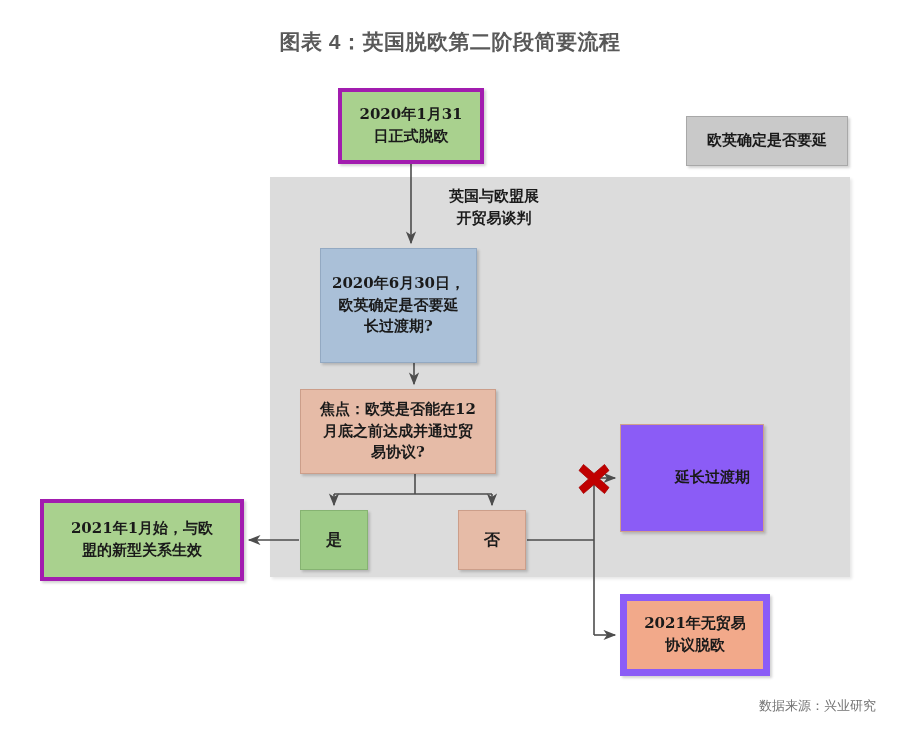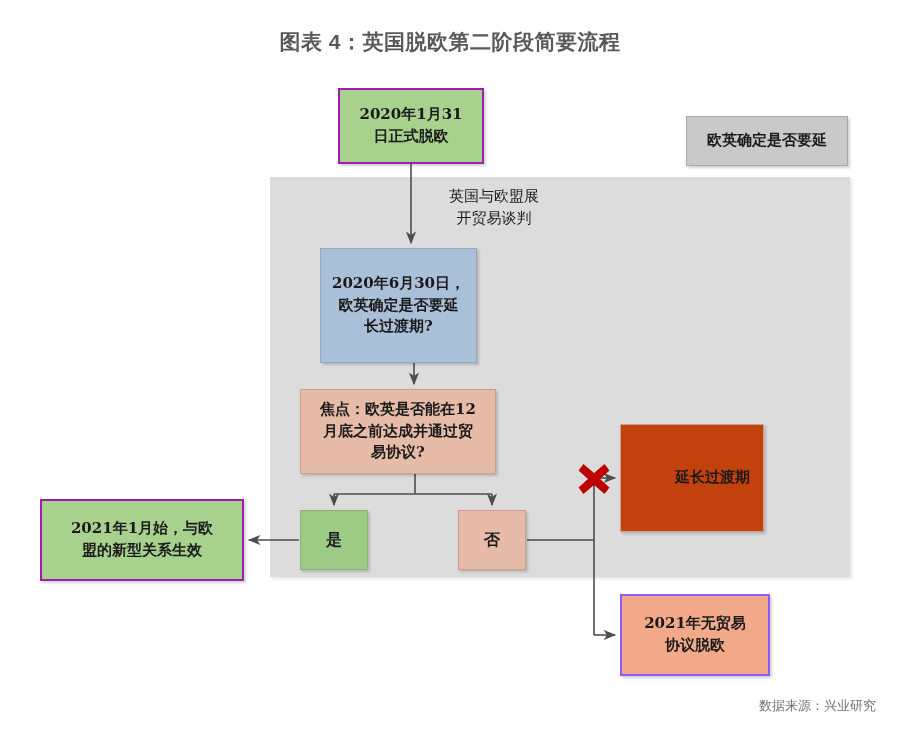"2020年1月31" .green { border: 2px solid #a21caf -> 4px solid #a21caf }
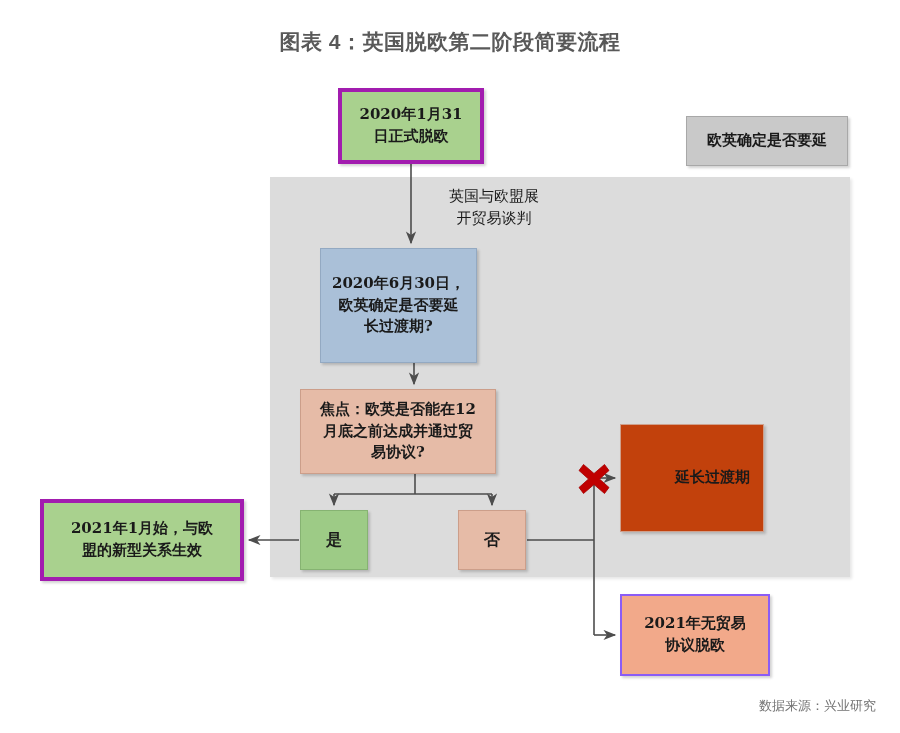"英国与欧盟展" .annotation { font-weight: normal -> bold }
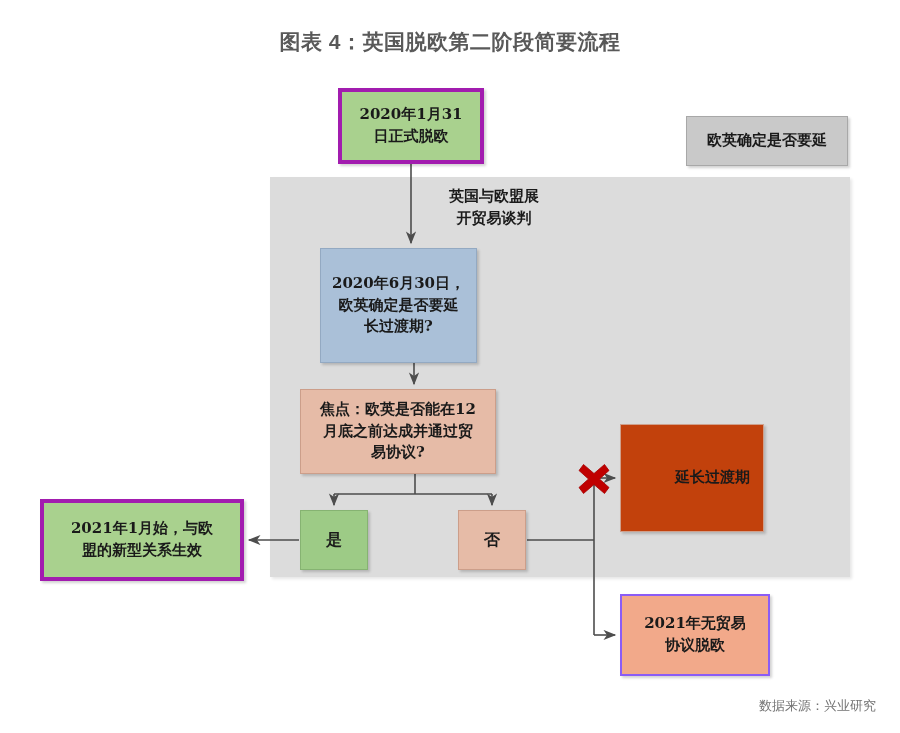"延长过渡期" .salmon-mut { background: #c2410c -> #8b5cf6 }
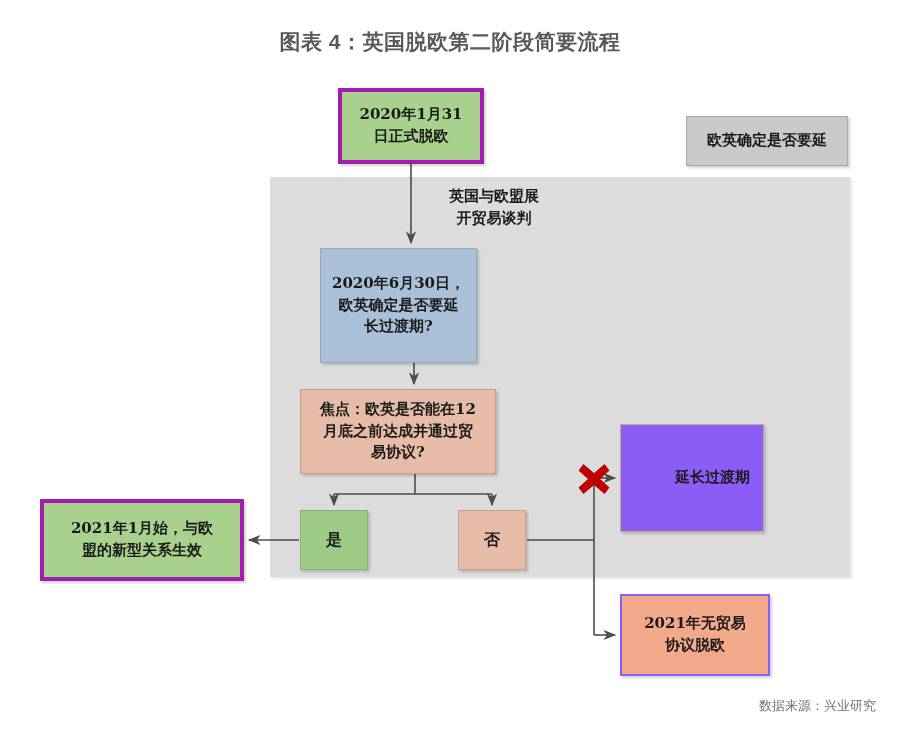"2021年无贸易" .salmon-str { border: 2px solid #8b5cf6 -> 7px solid #8b5cf6 }
